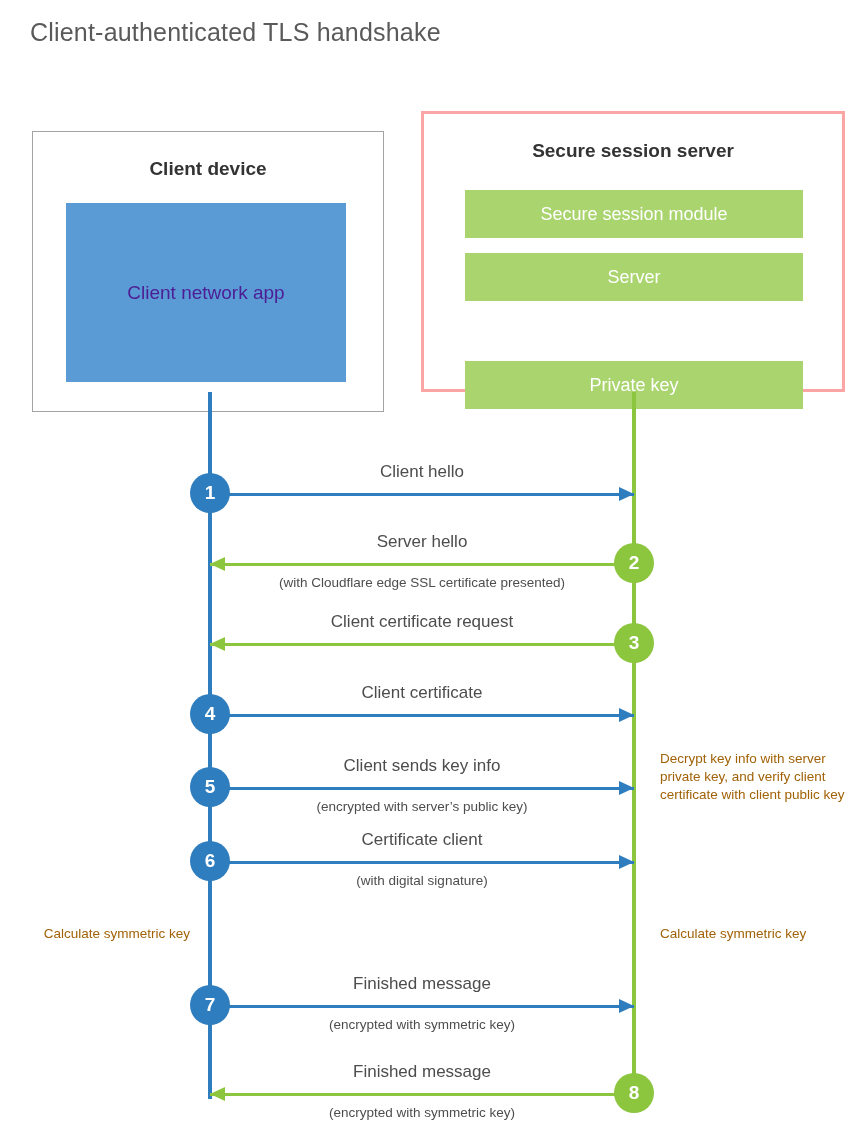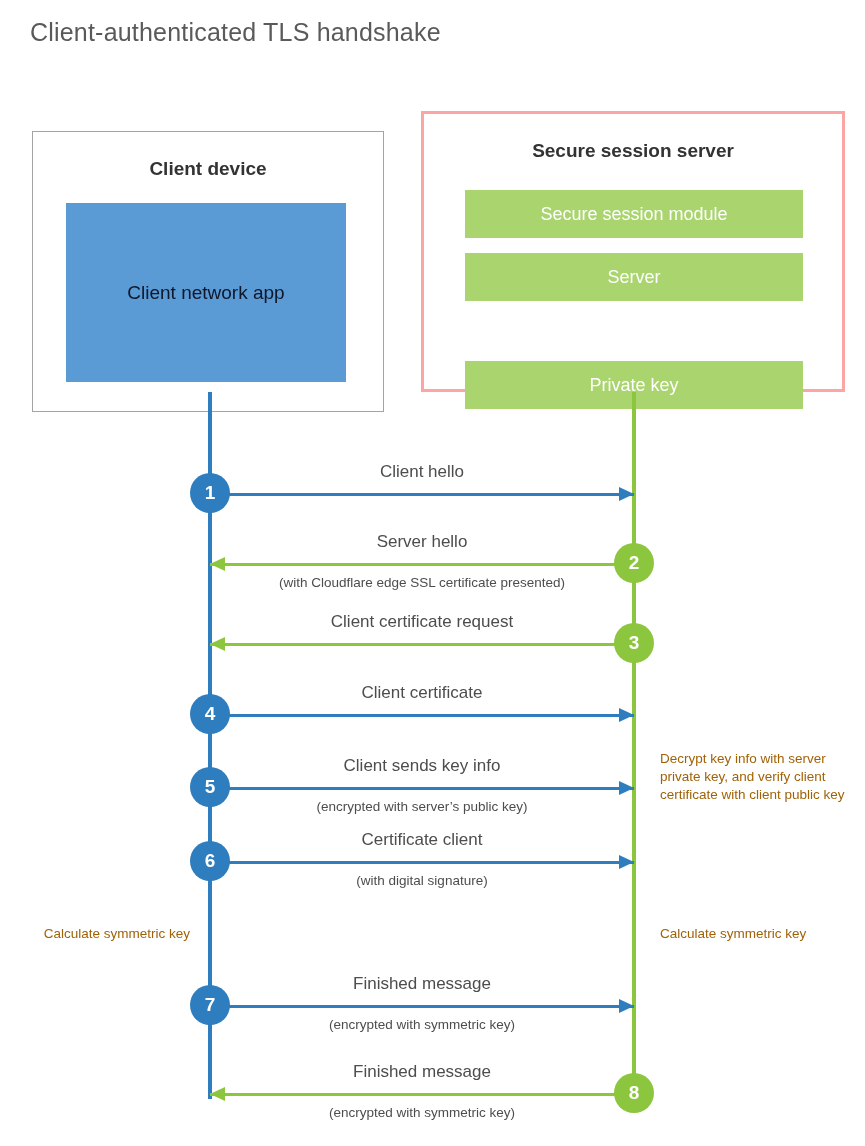"Client network app" .client-app { color: #0f172a -> #4c1d95 }
